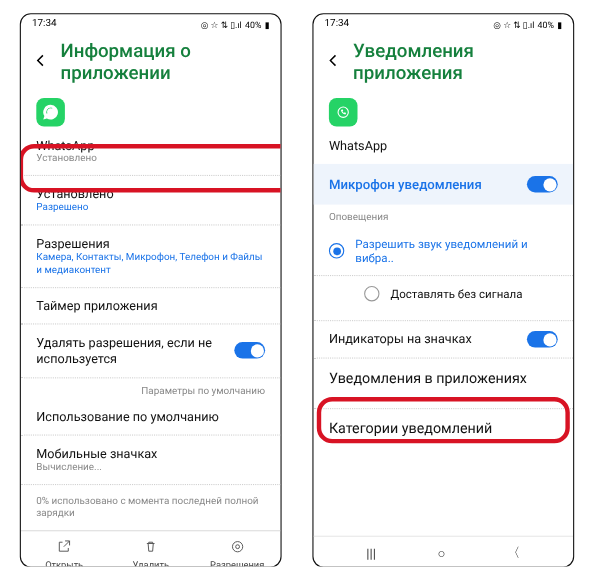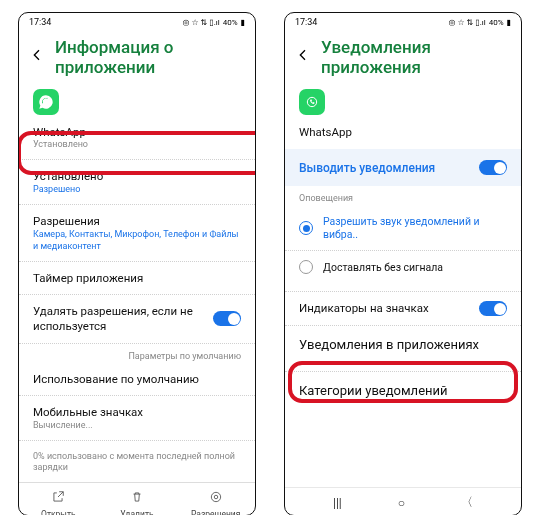"Выводить уведомления" span.label { text: Выводить -> Микрофон }
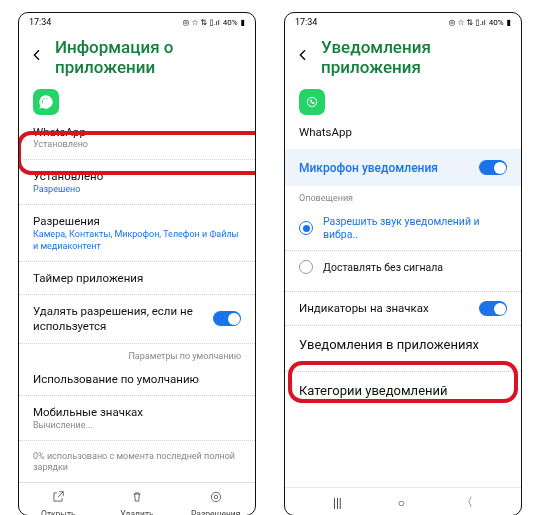"Разрешить звук уведомлений и вибра.." .radio-row { justify-content: none -> center }
